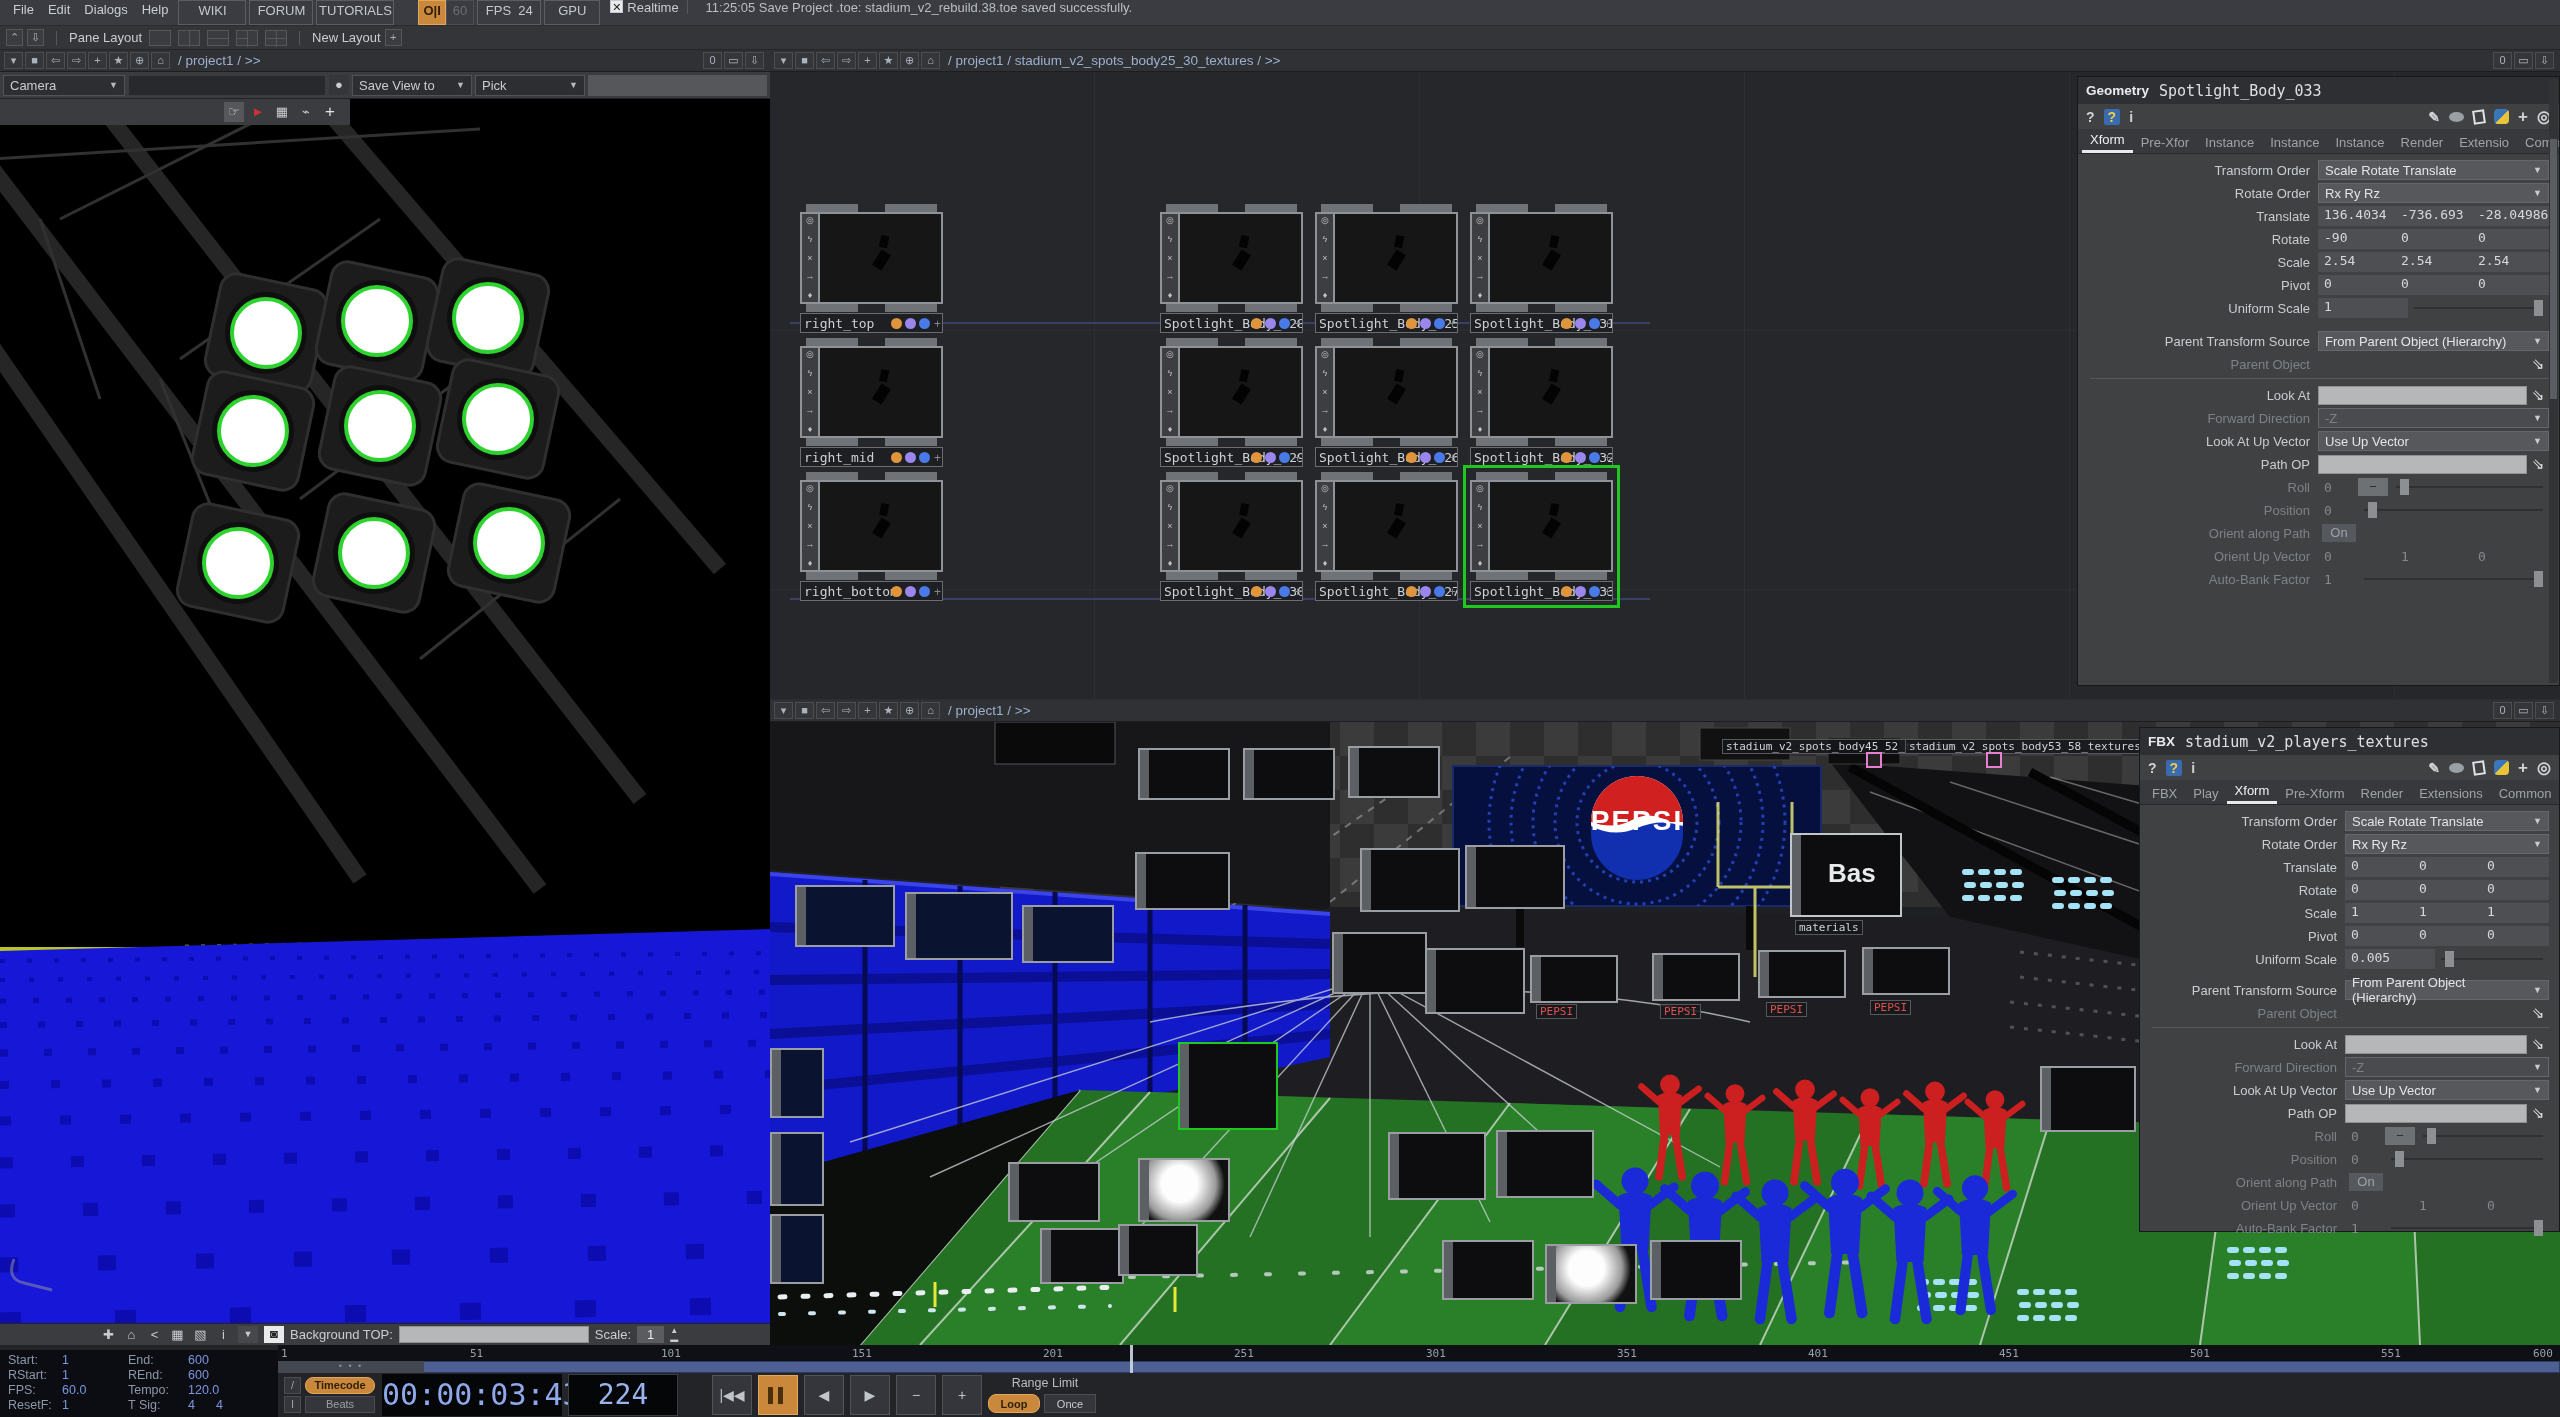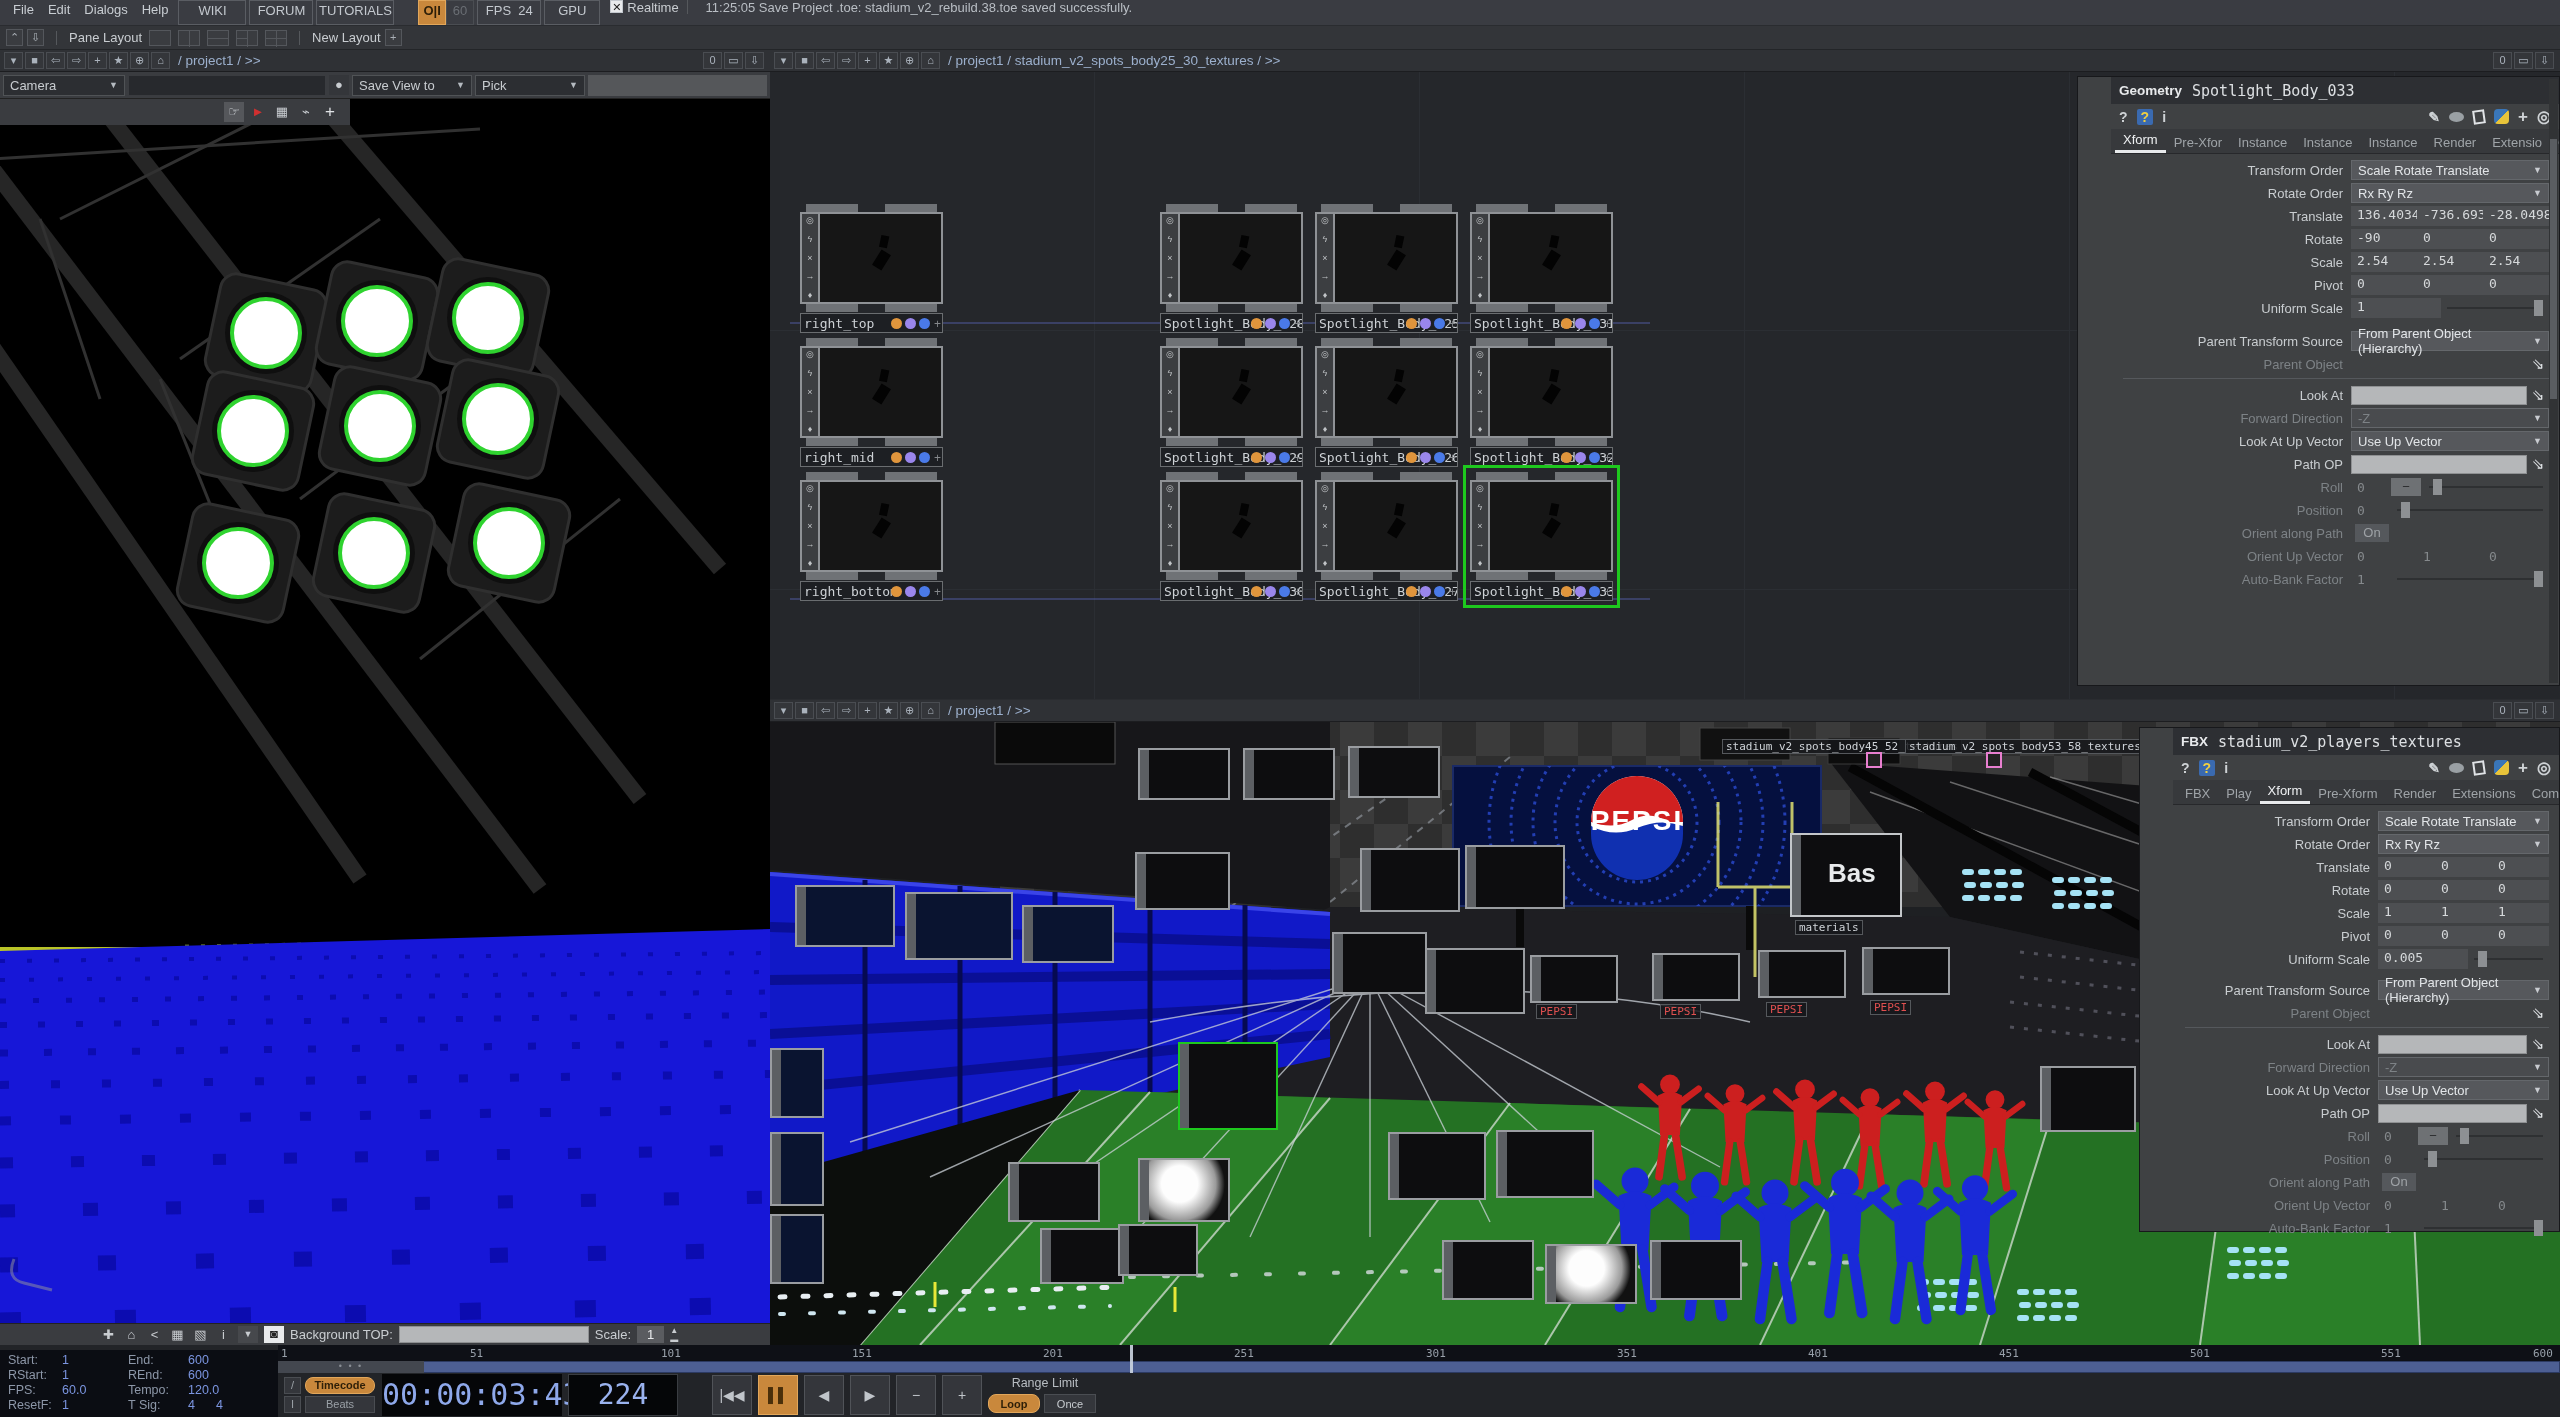"Geometry" .ppanel { padding-left: 33px -> none }
